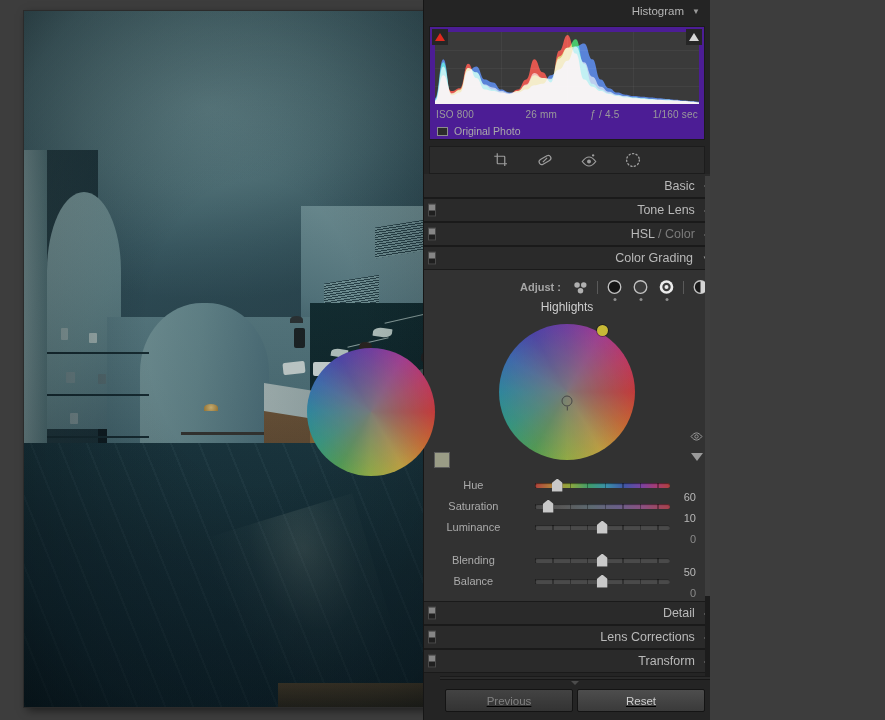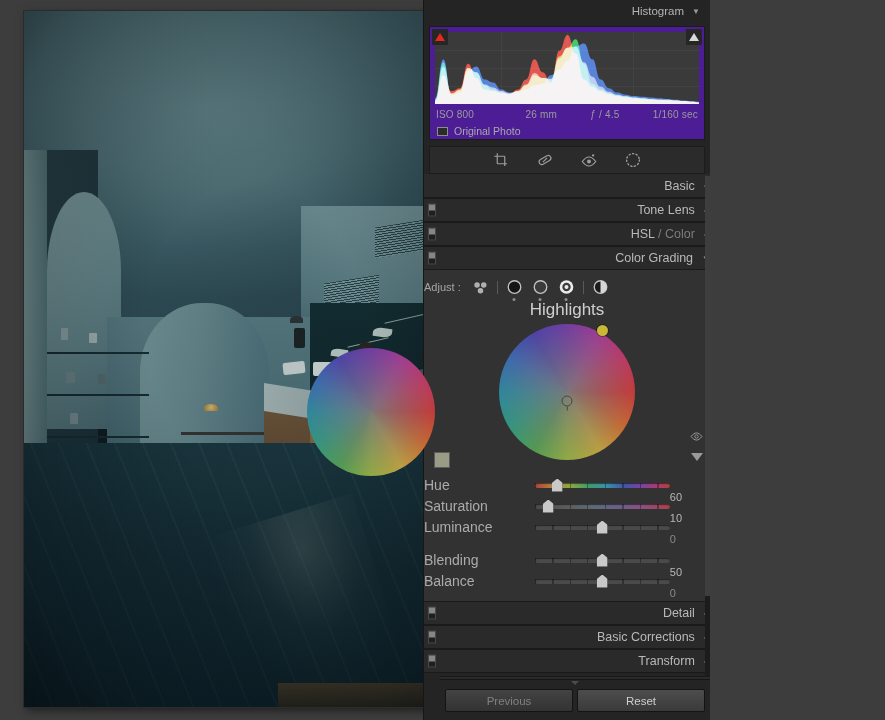"Adjust :" .adjust-row { font-weight: none -> bold; justify-content: flex-start -> flex-end }
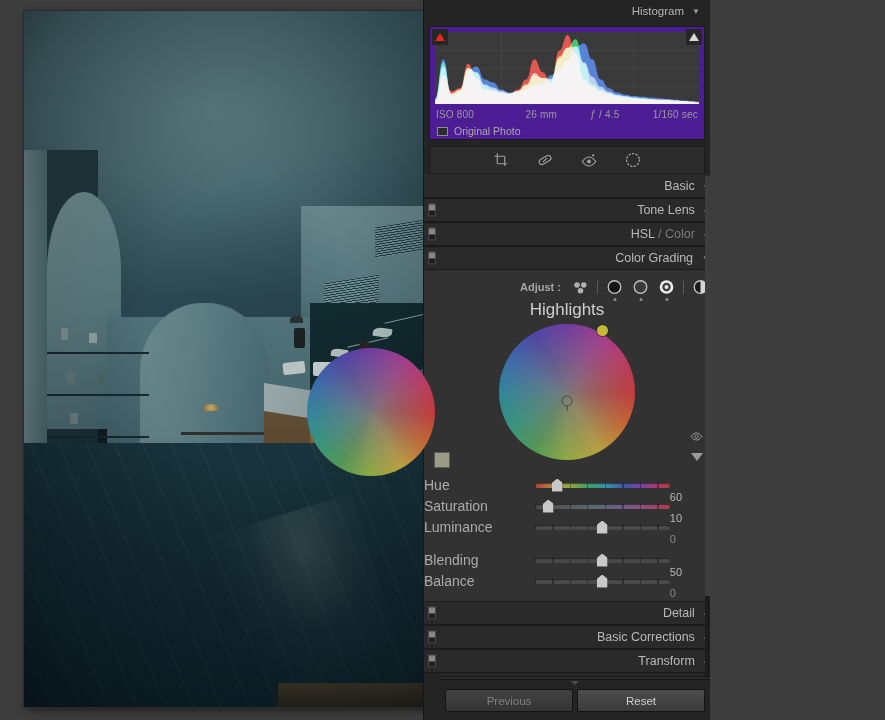"Highlights" .wheel-title { font-size: 17px -> 12px }
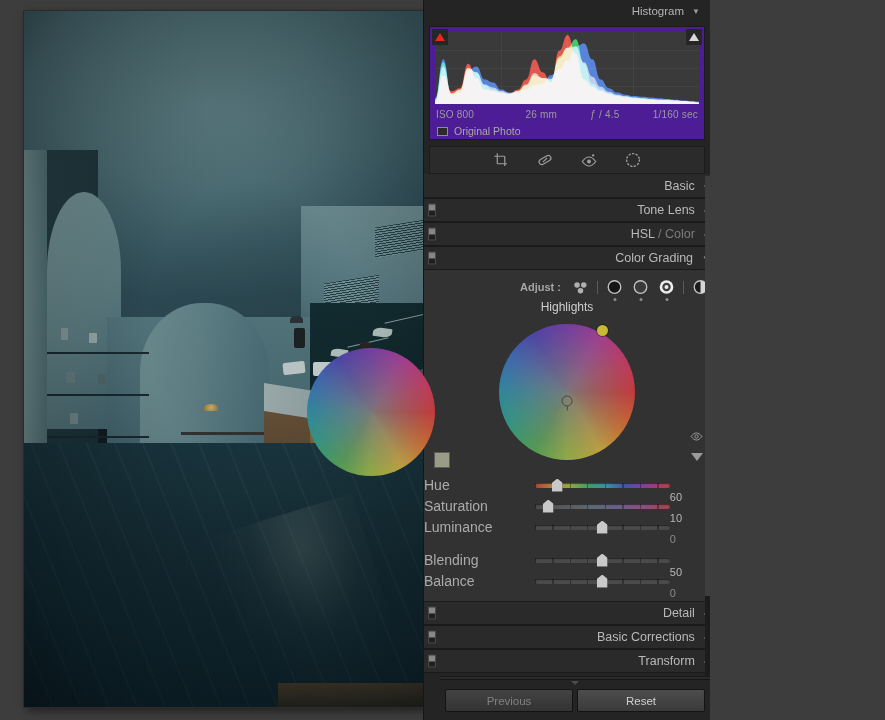"Hue" .slider-row .name { font-size: 14px -> 11px; text-align: left -> center }
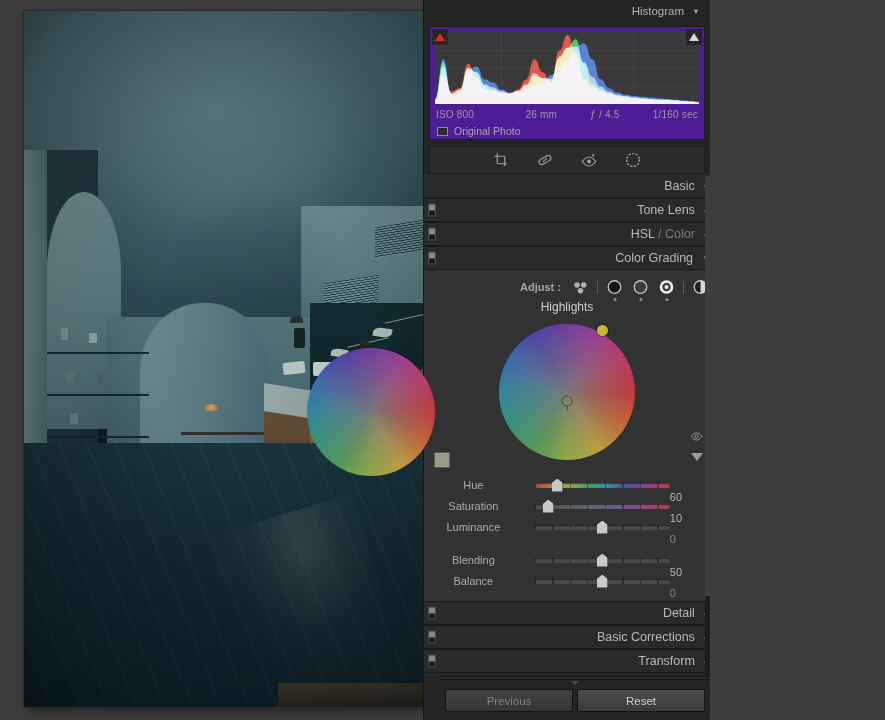"60" .slider-row .val { text-align: none -> right }
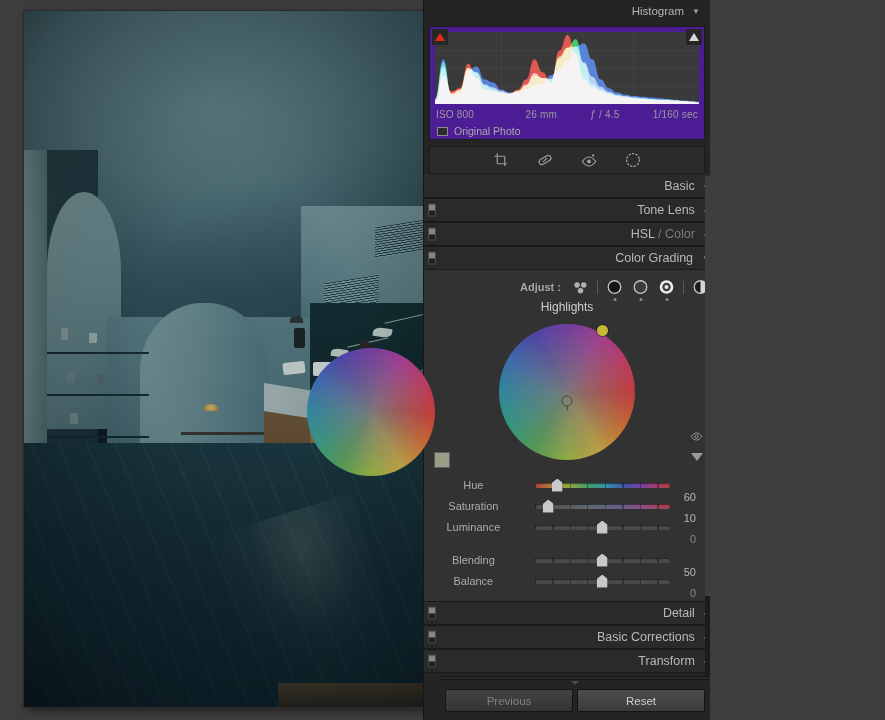"Basic Corrections" span { text: Basic -> Lens }
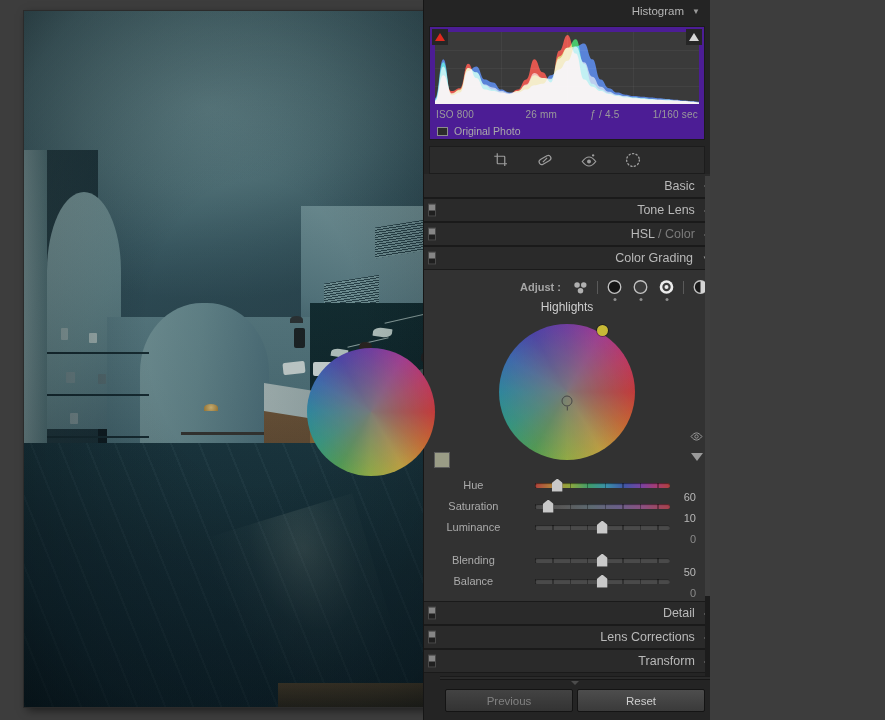"Previous" .bottom-bar { text-decoration: none -> underline }
